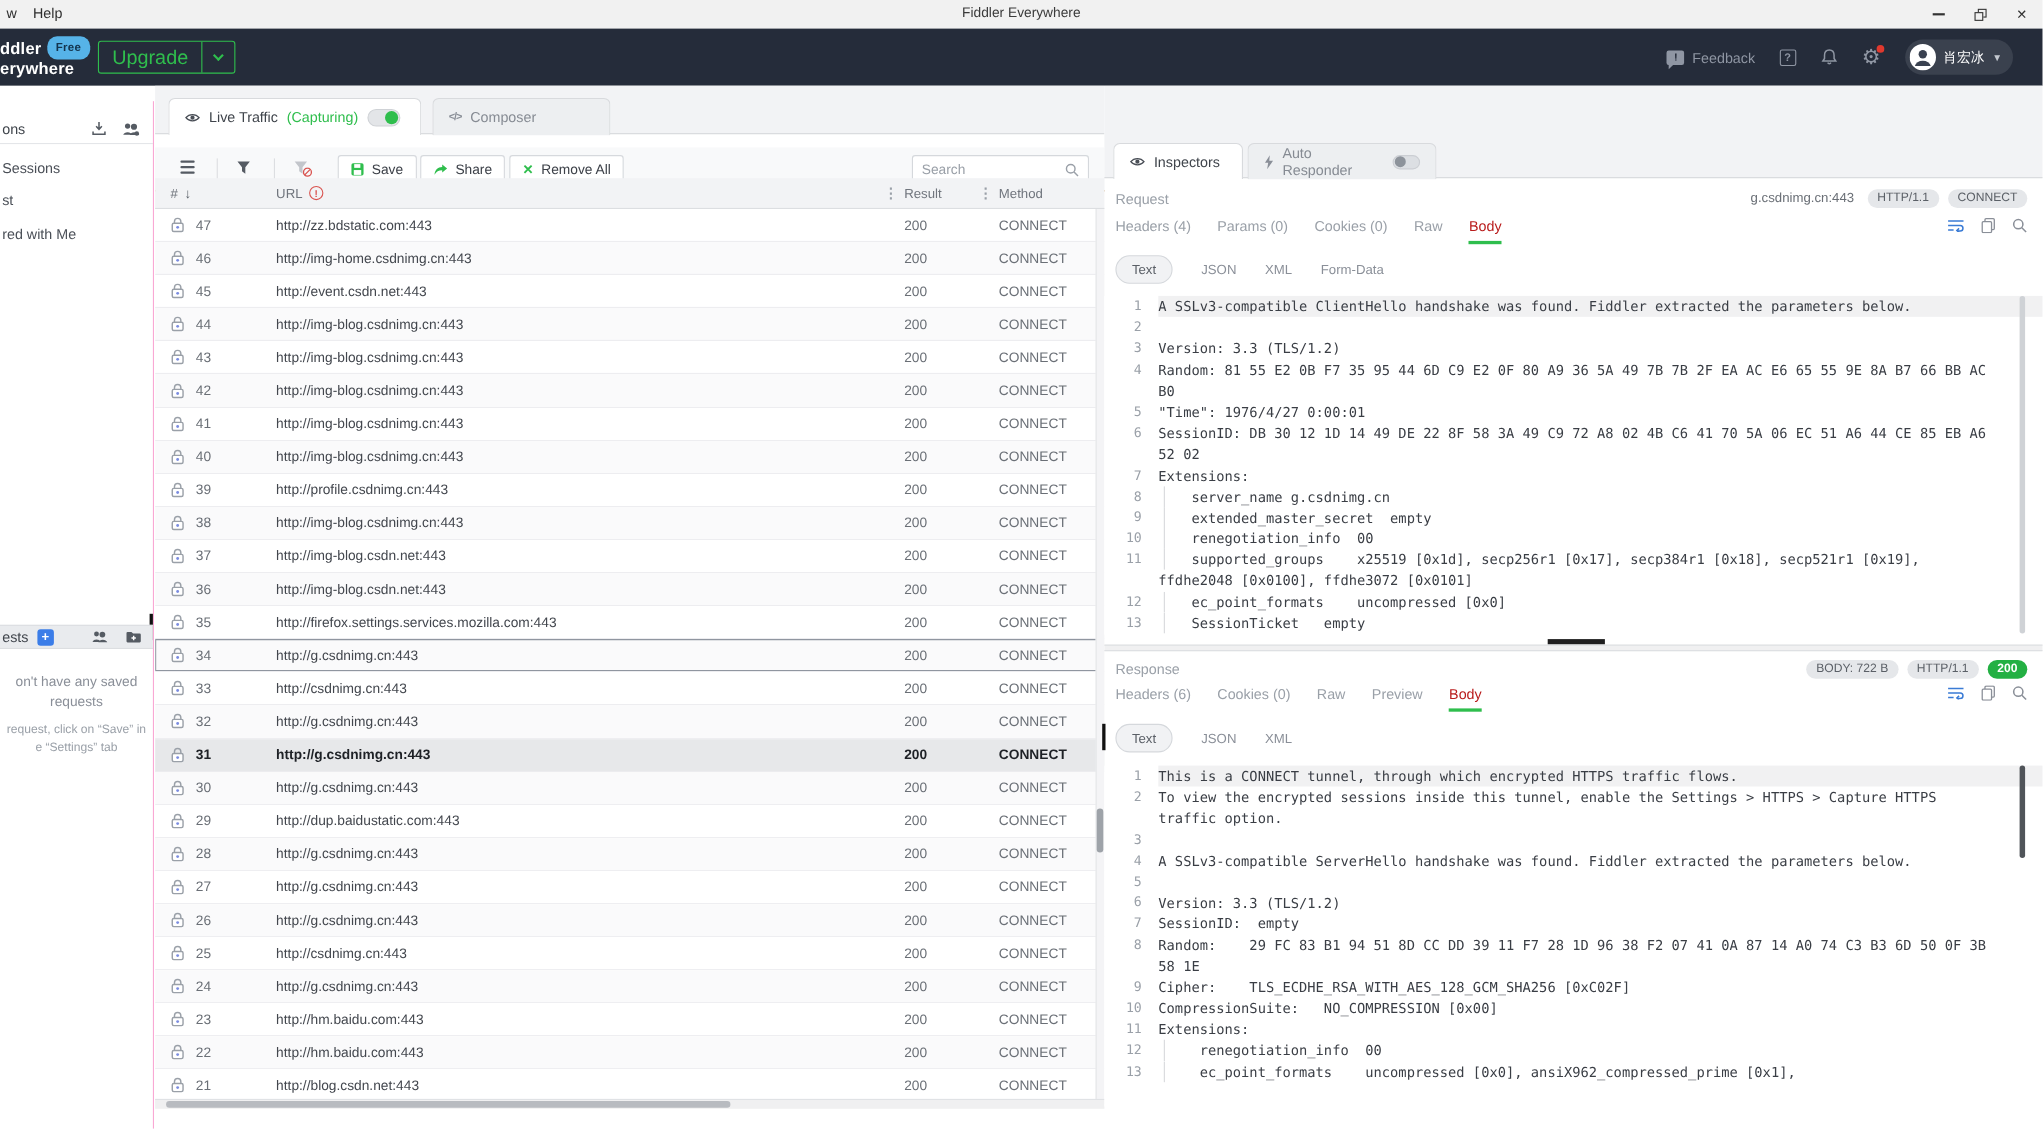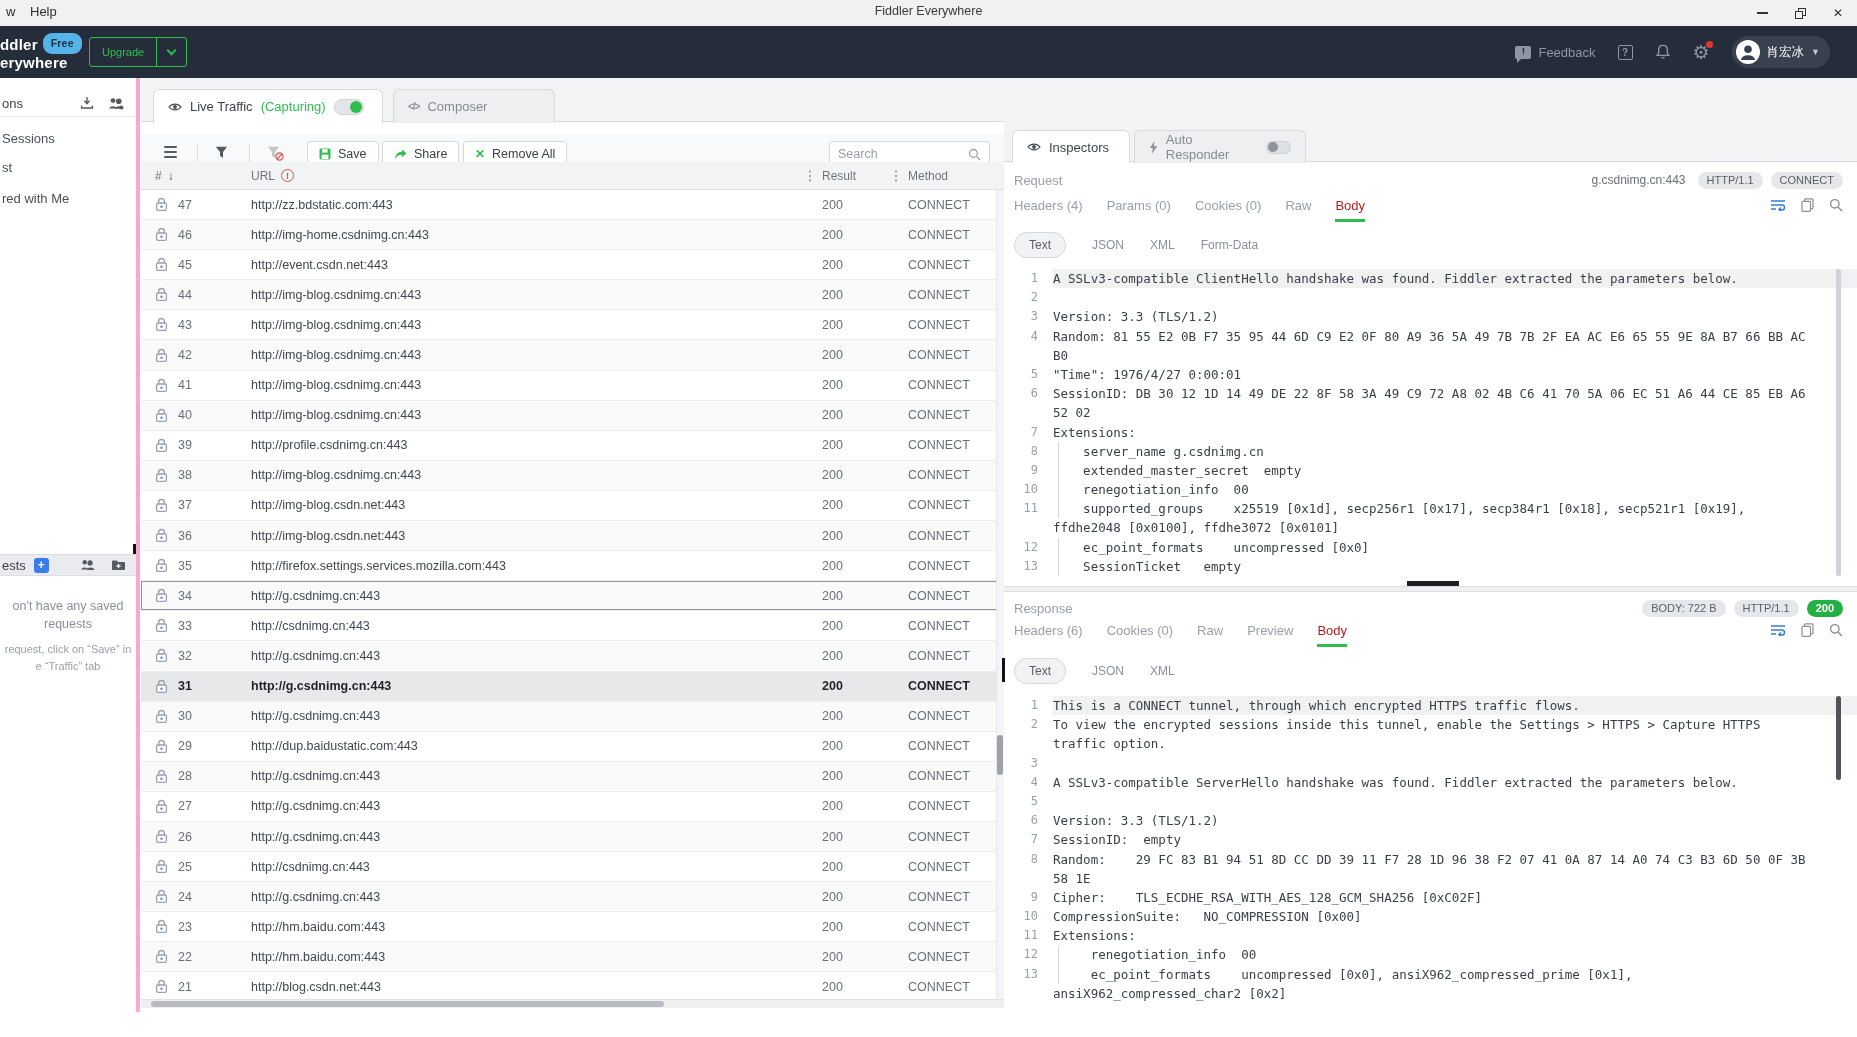"Upgrade" .upgrade { font-size: 11px -> 18px }
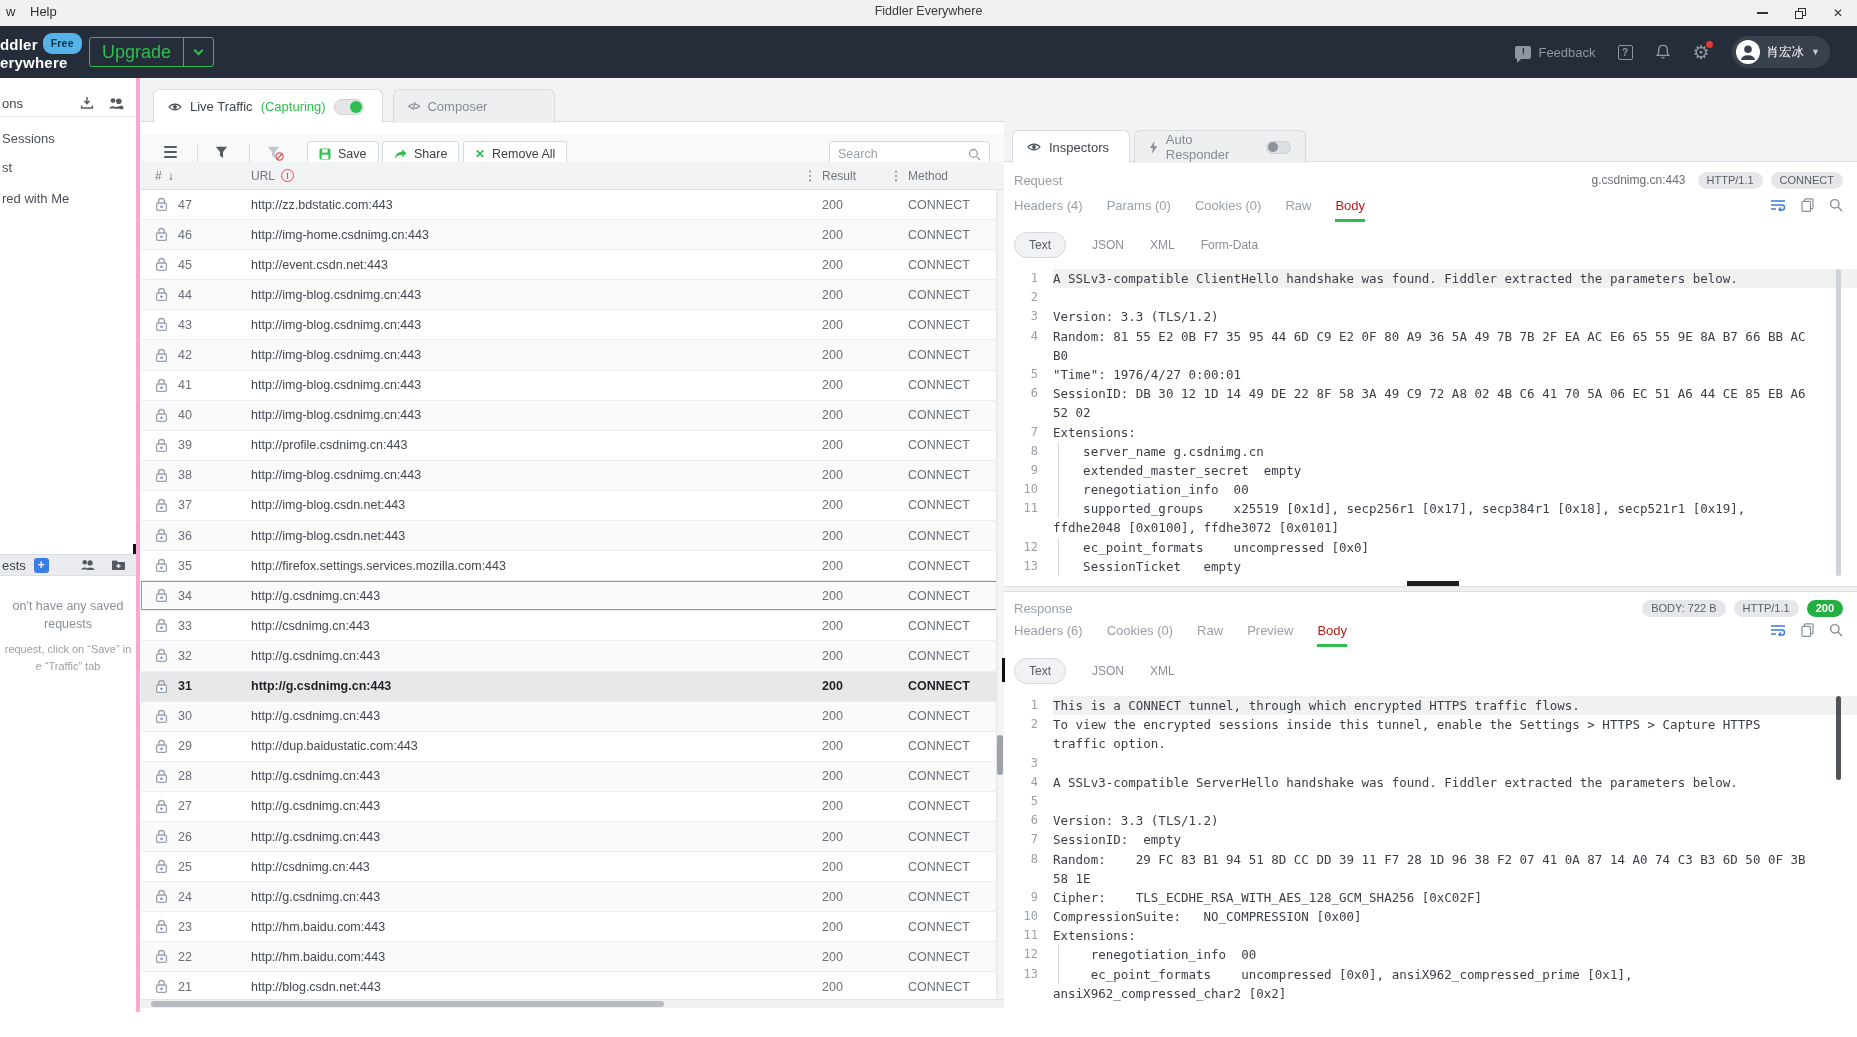"ons" .sidebar { border-right: 4px solid #f9a8d4 -> 1px solid #f9a8d4; top: 0 -> 14px }
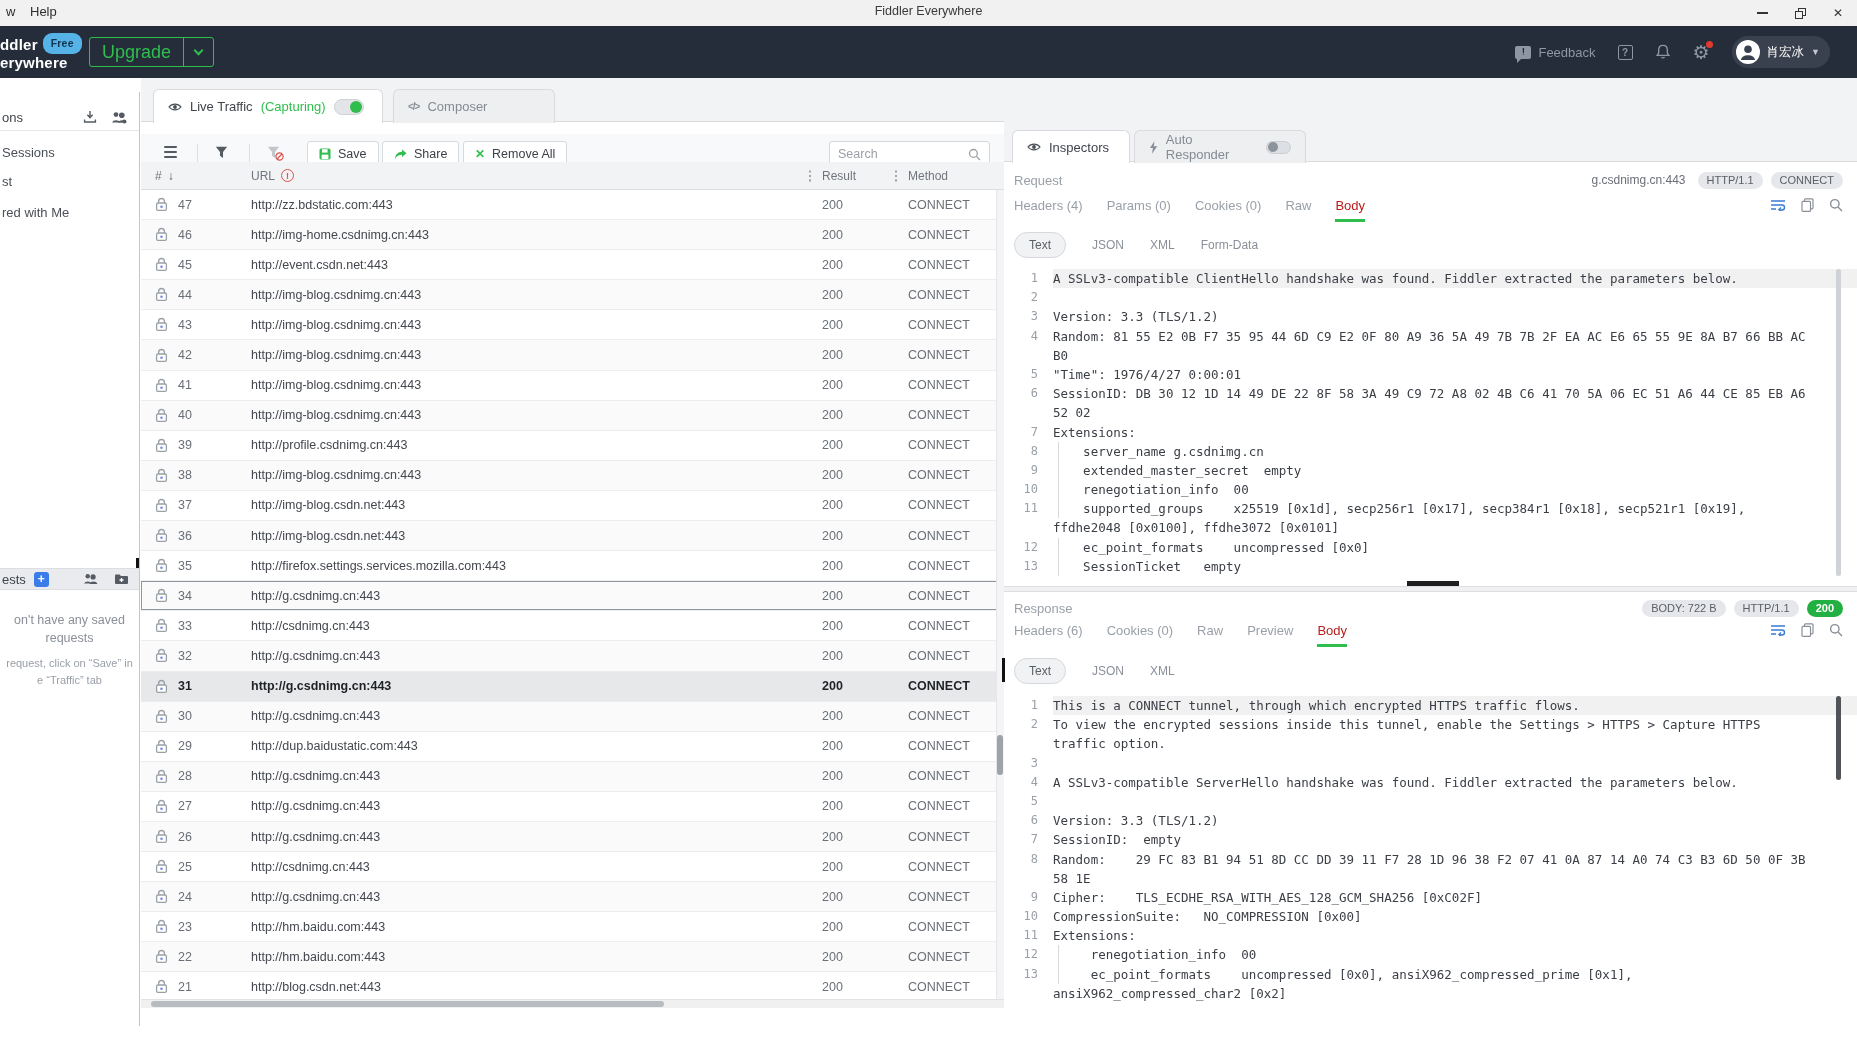"e “Traffic” tab" div.hint { text: Traffic -> Settings }
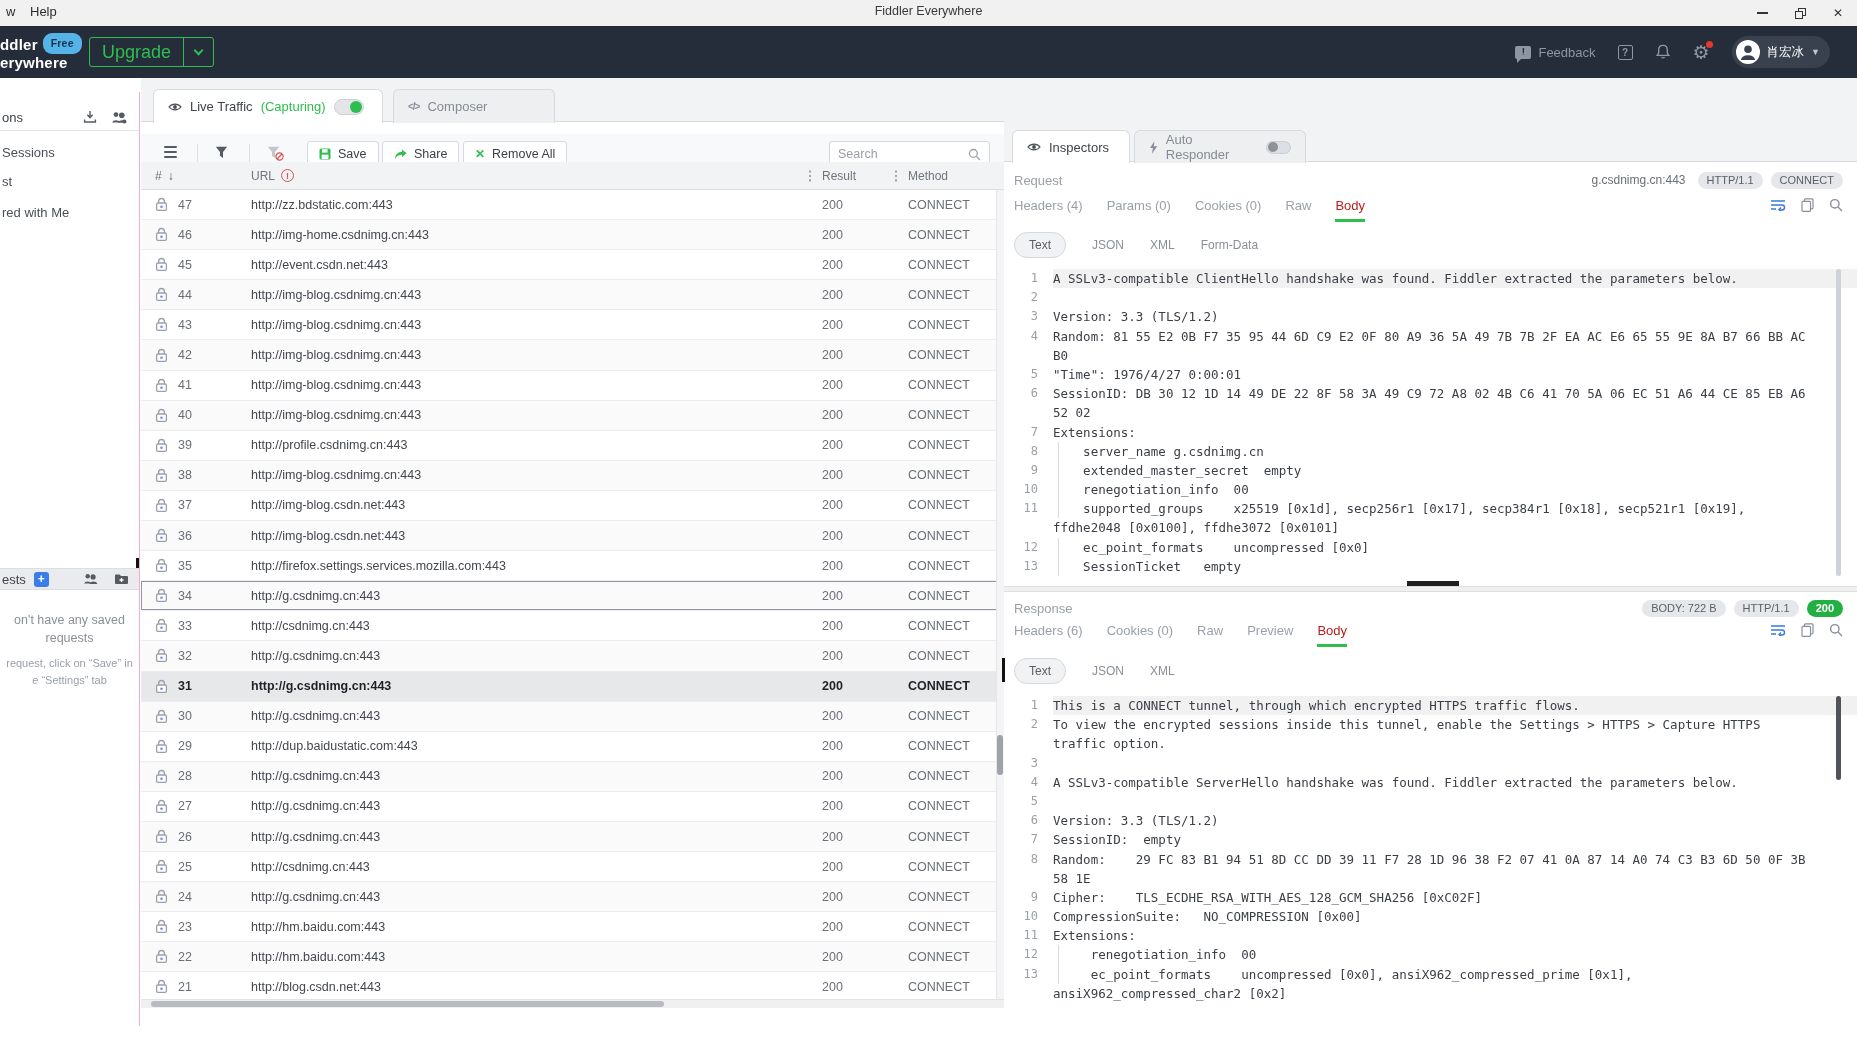"ansiX962_compressed_char2 [0x2]" div.cline { html: <div> <span></span> <span>ansiX962_compressed_char2 [0x2]</span> </div> -> none }
